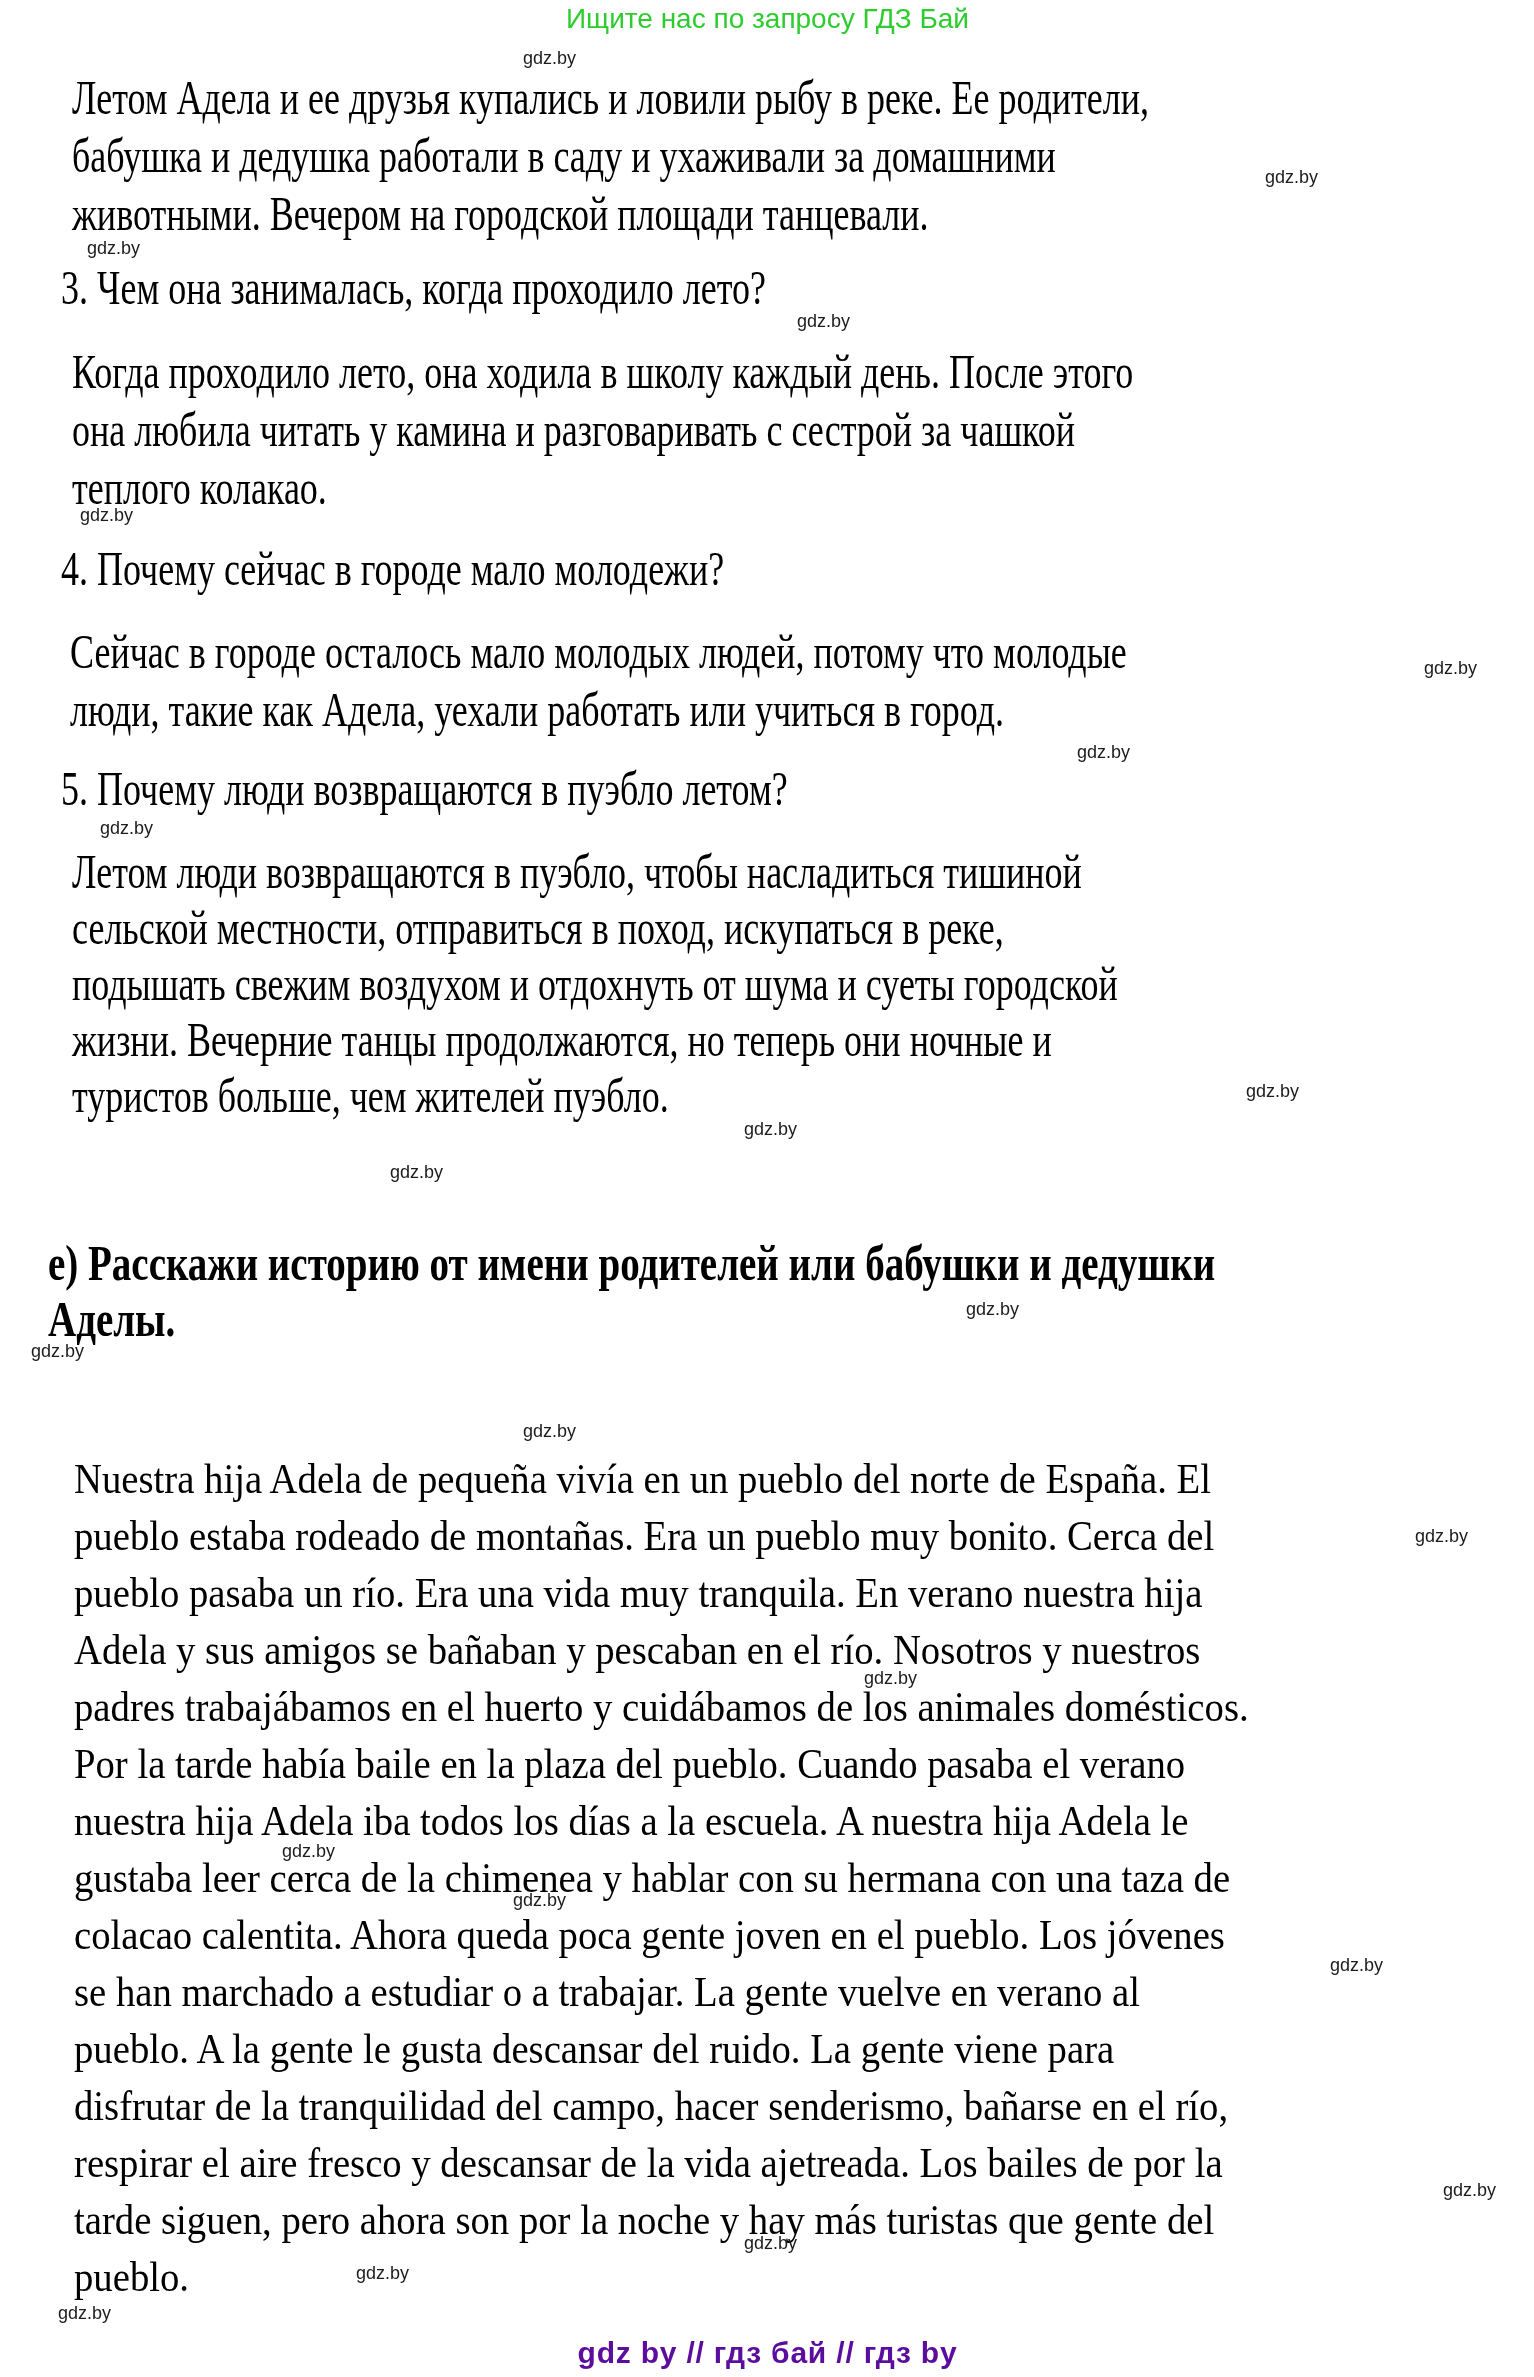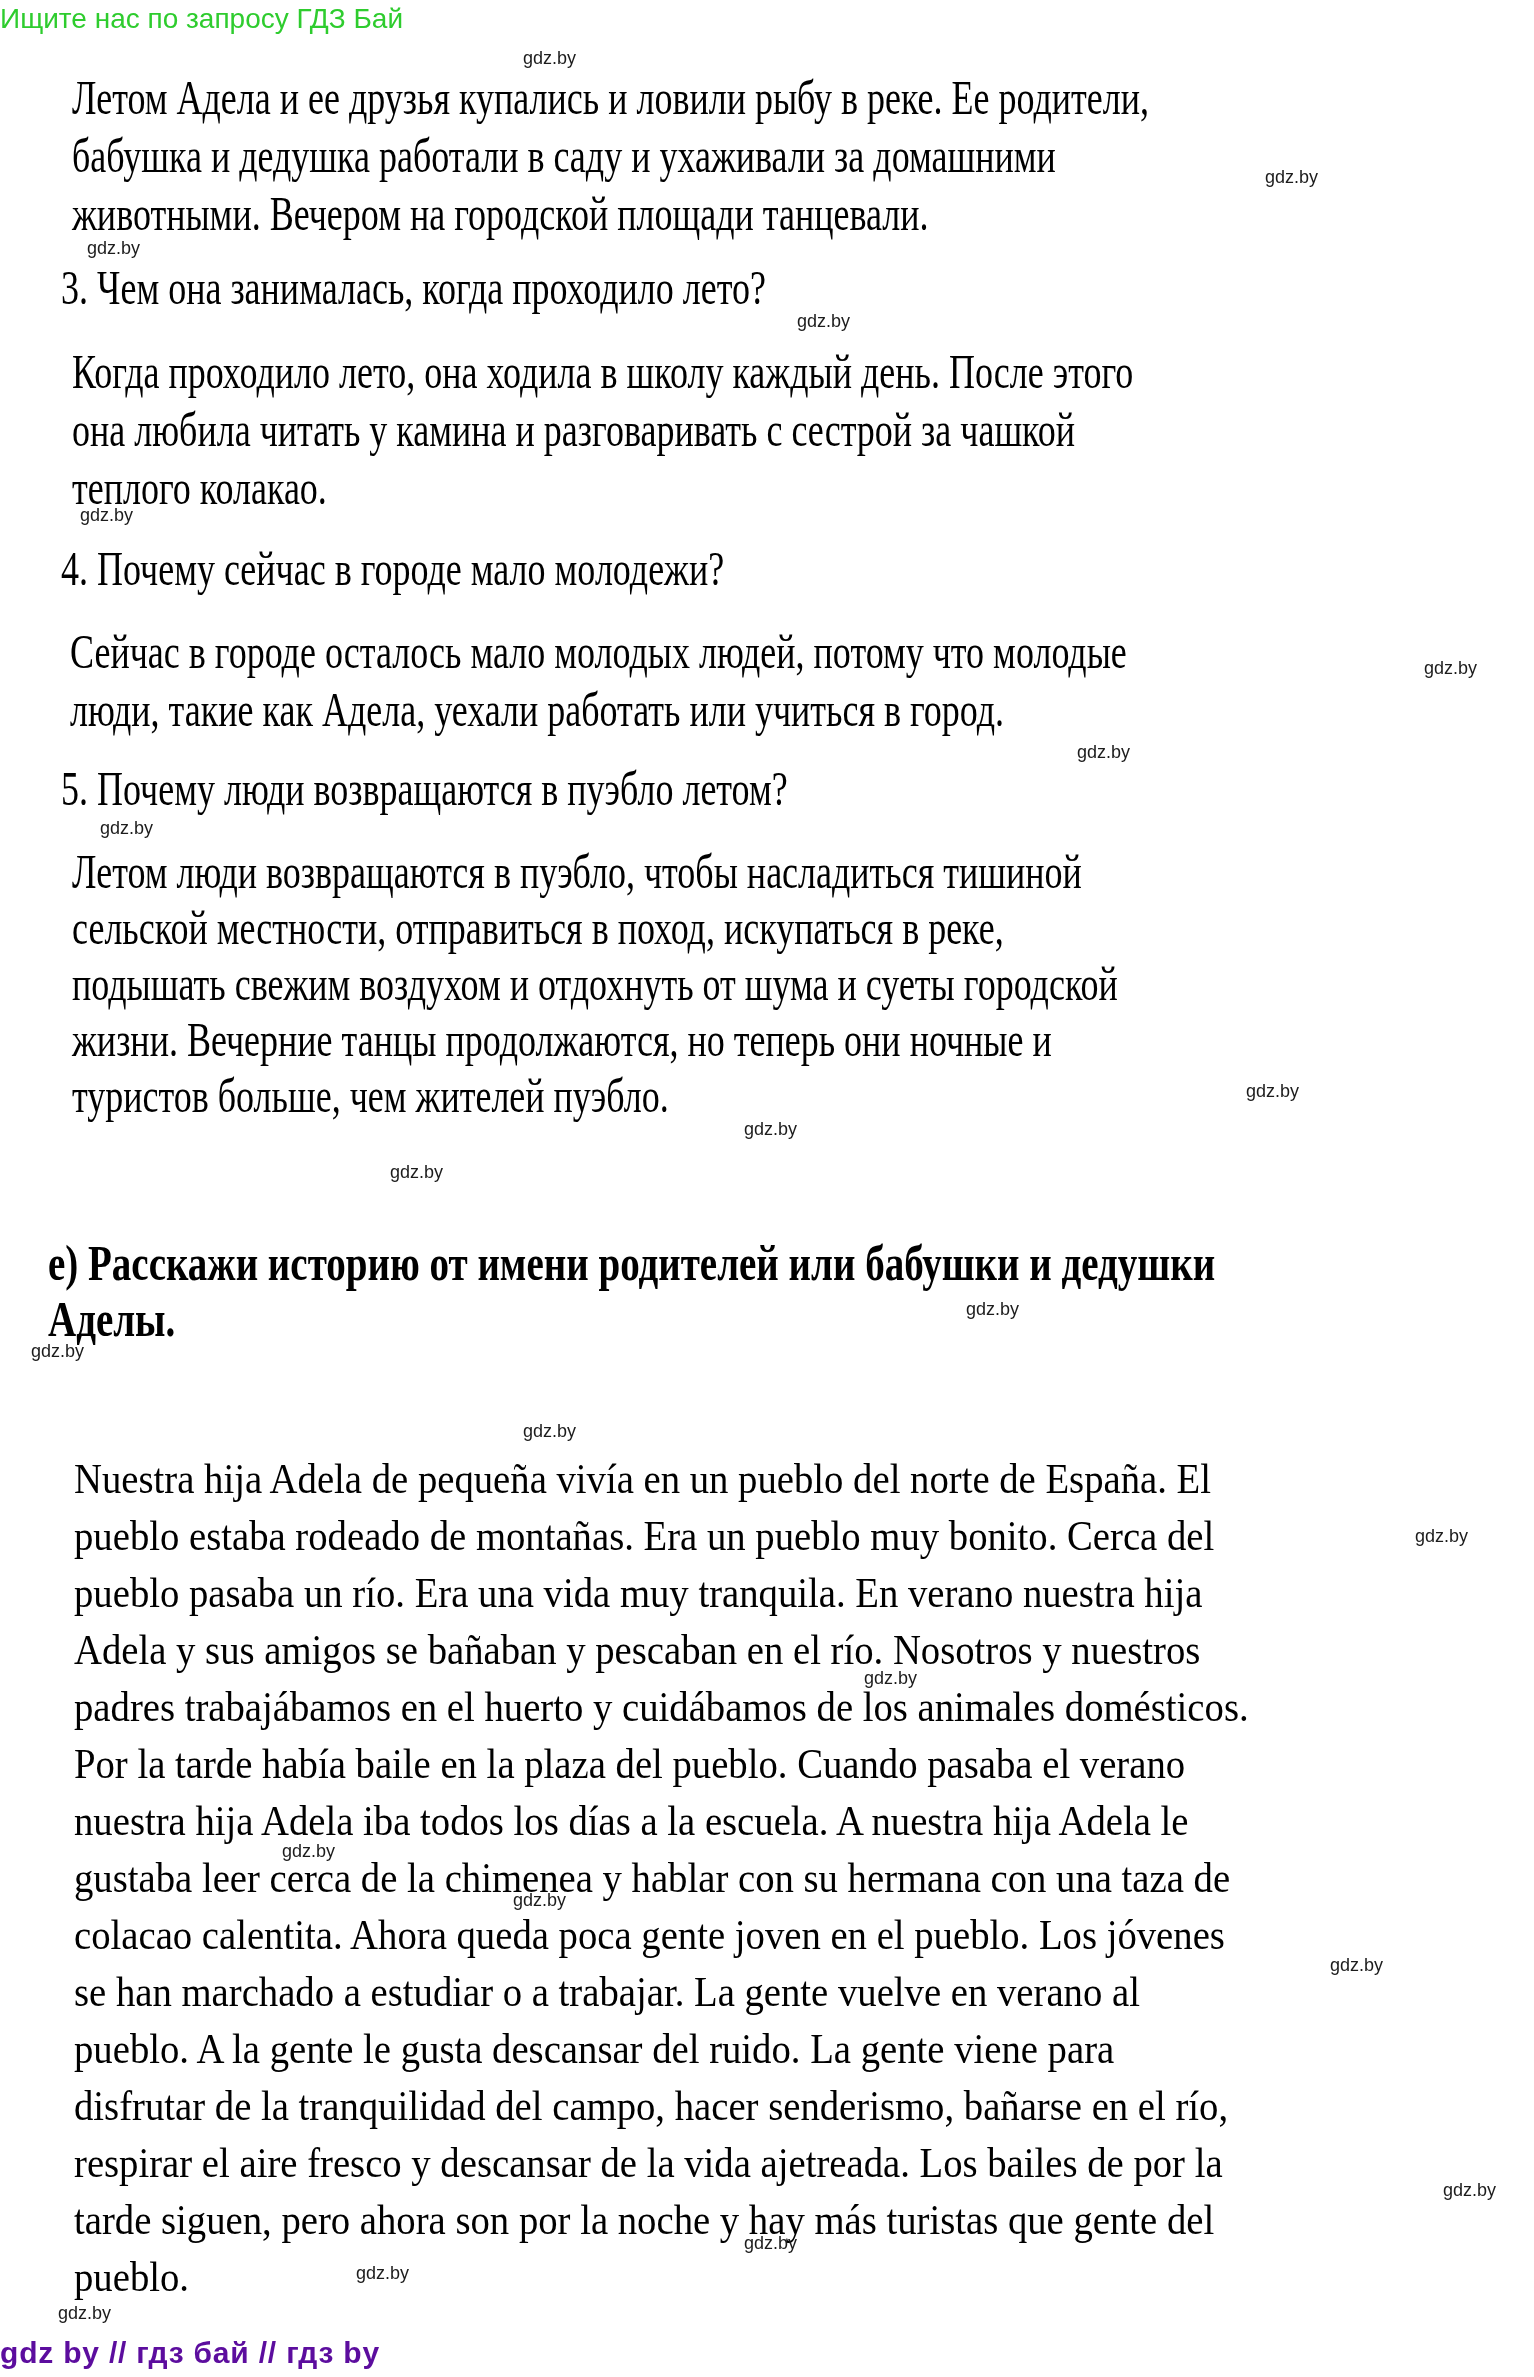"Ищите нас по запросу ГДЗ" .center-line { text-align: left -> center }
